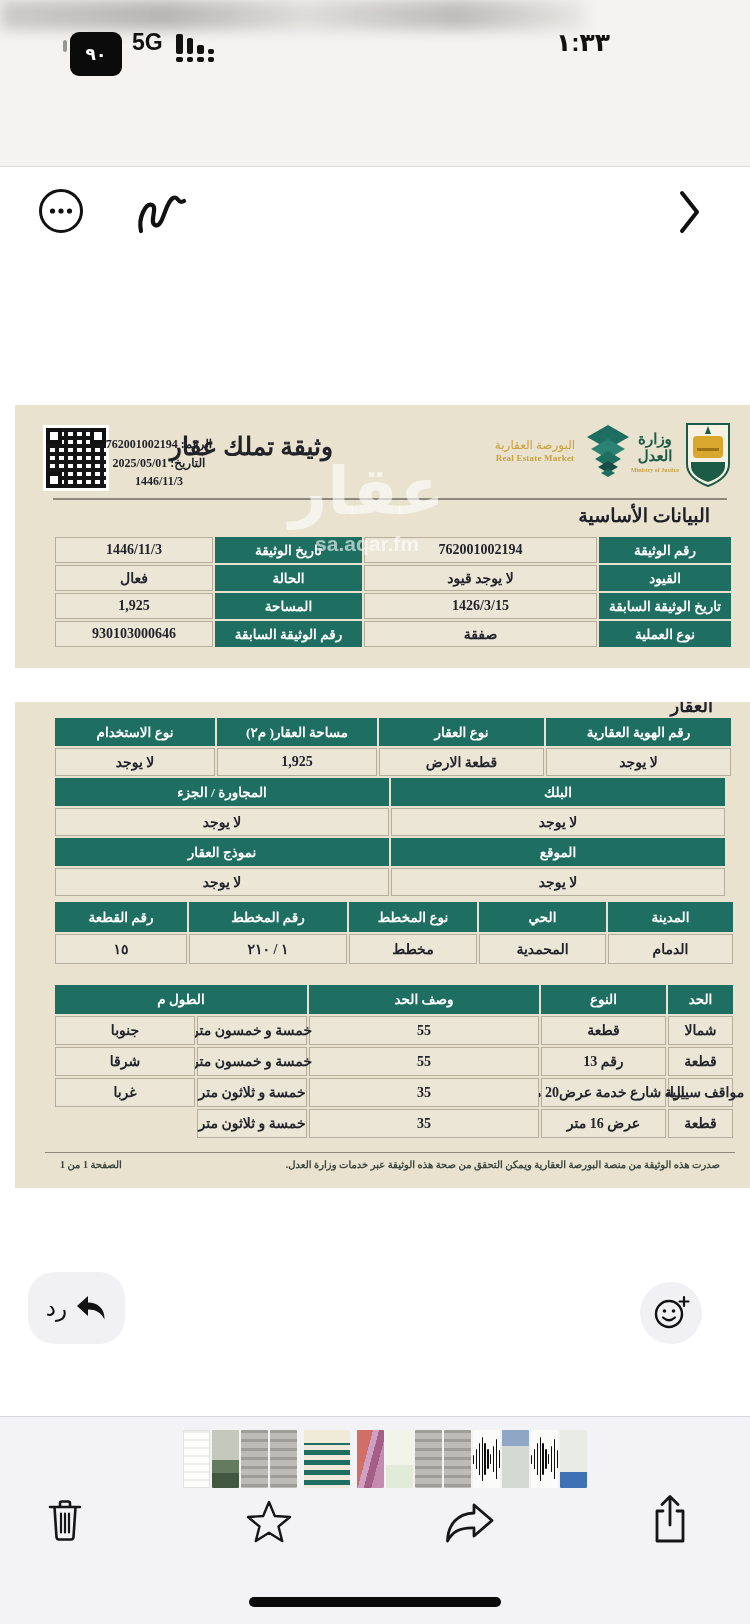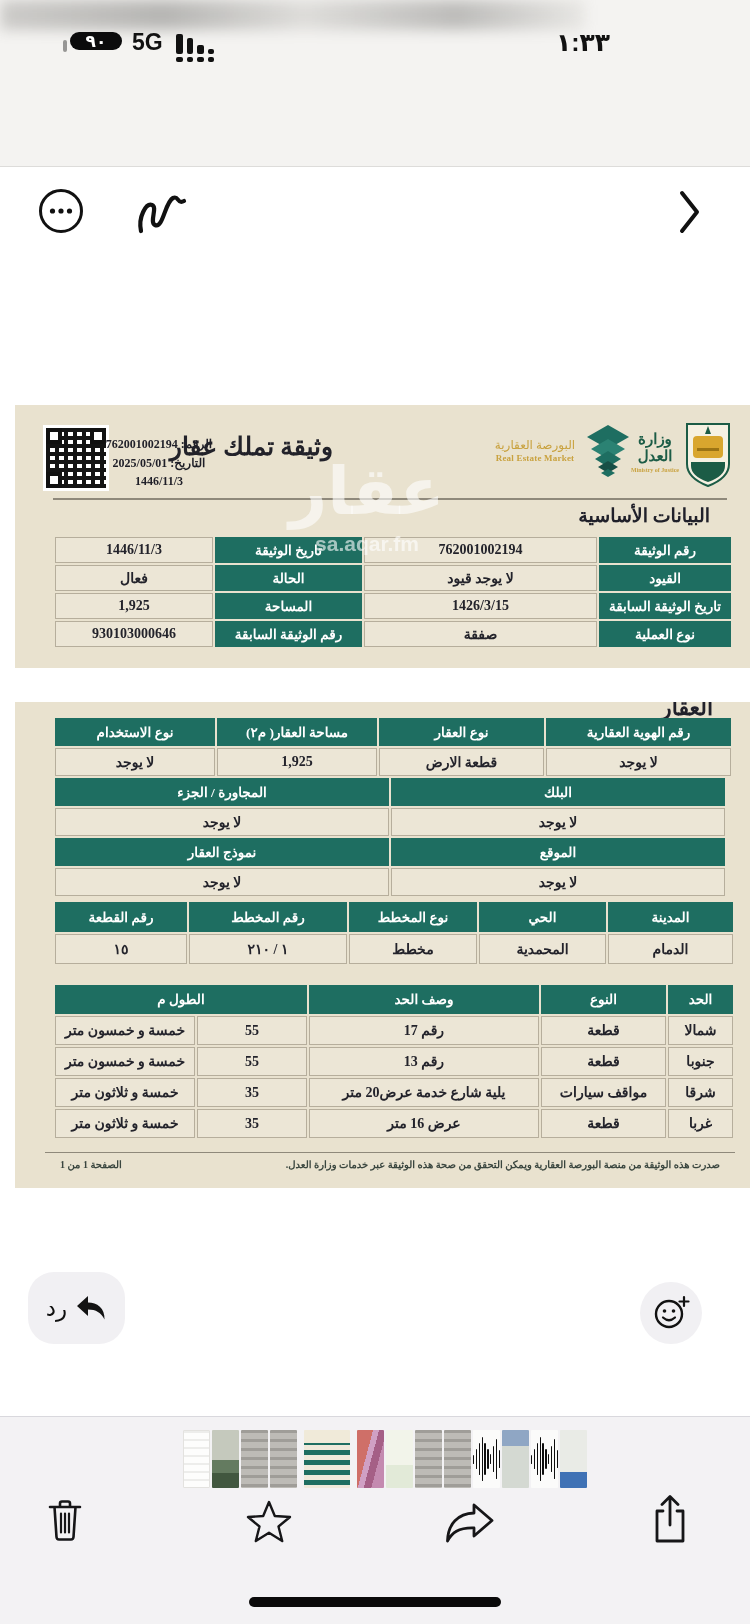"٩٠" .battery { height: 18px -> 44px }
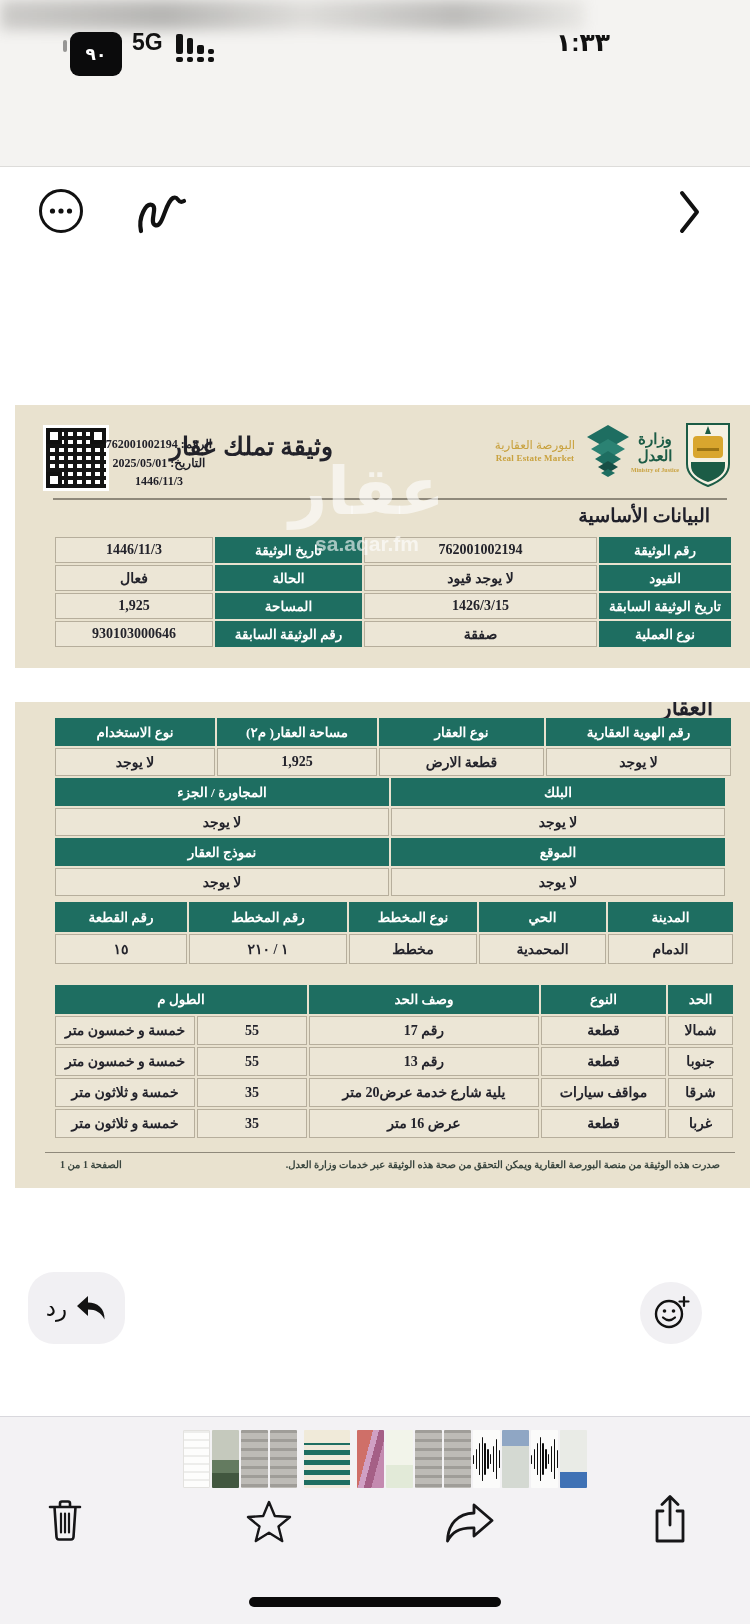"العقار" .prop-title { font-size: 22px -> 18px }
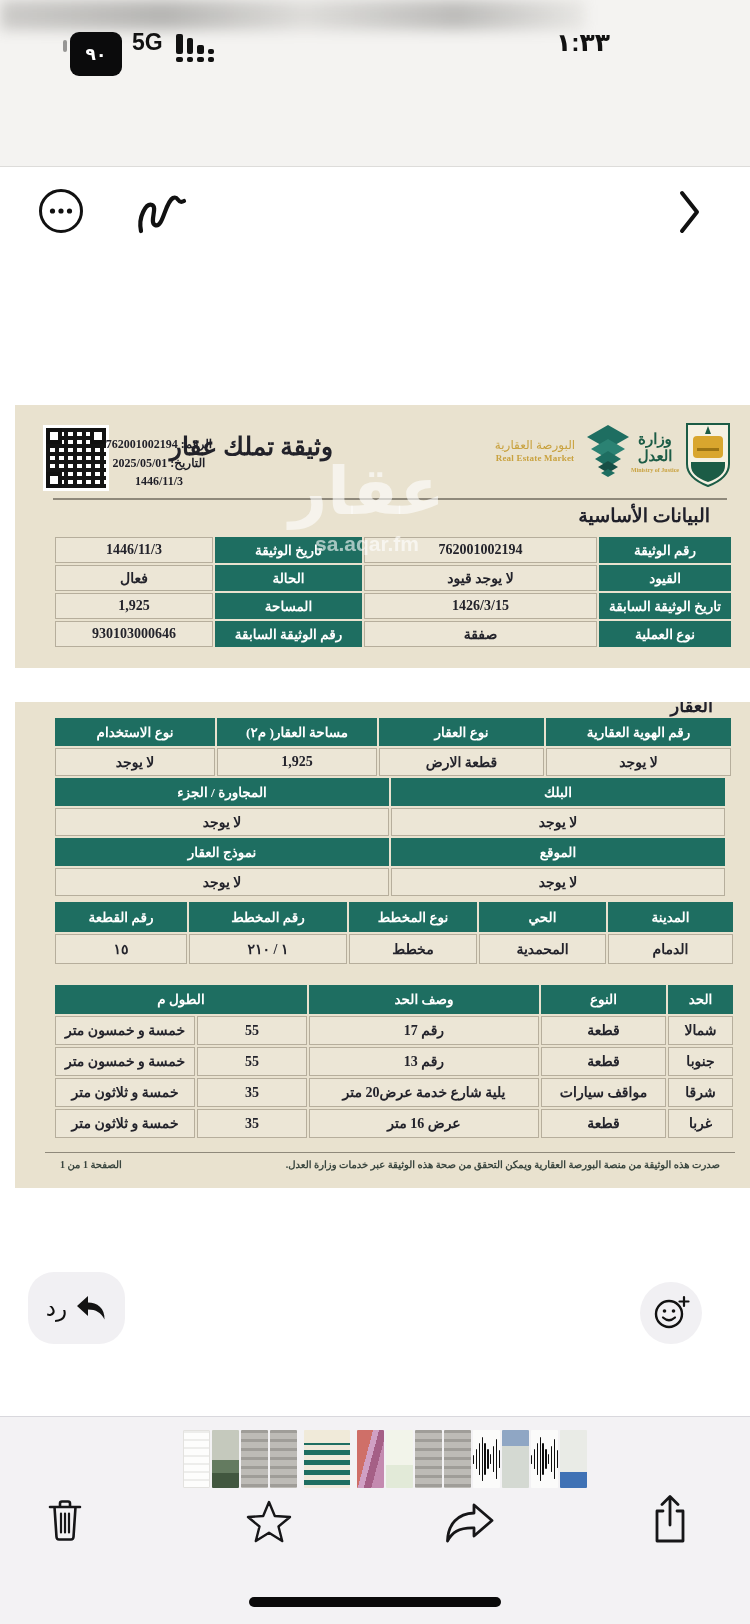"رقم 17" div.c { html: <div>رقم 17</div> -> none }
